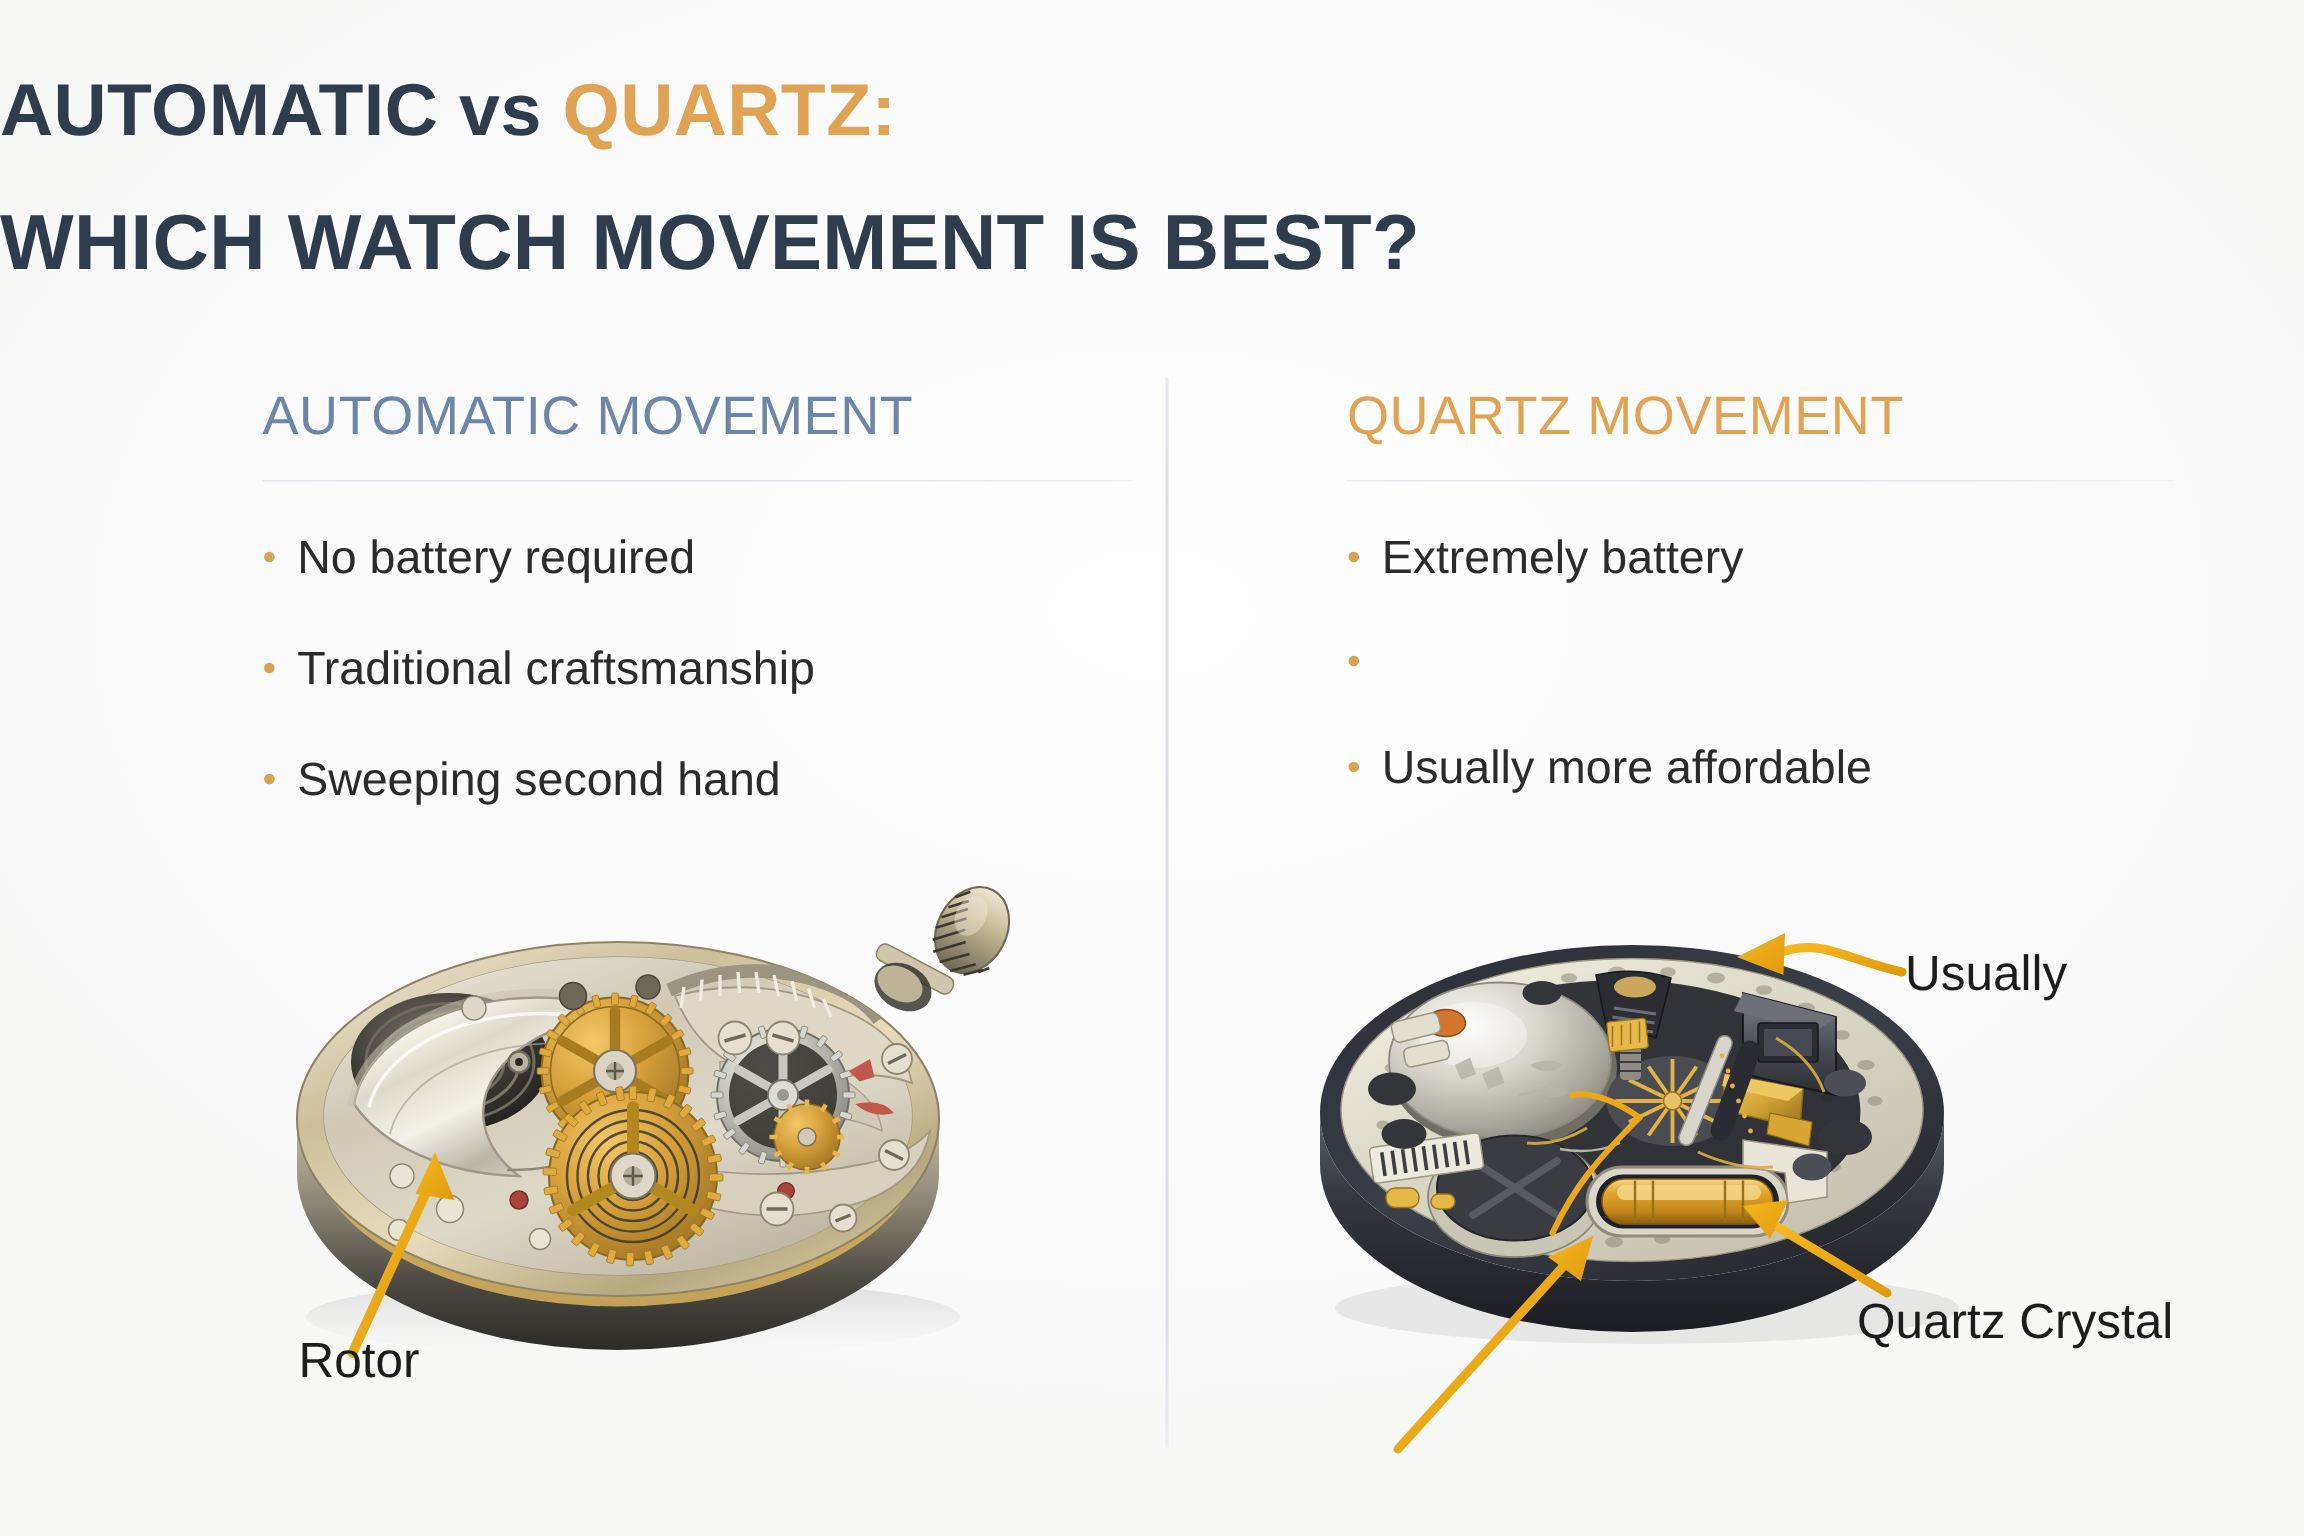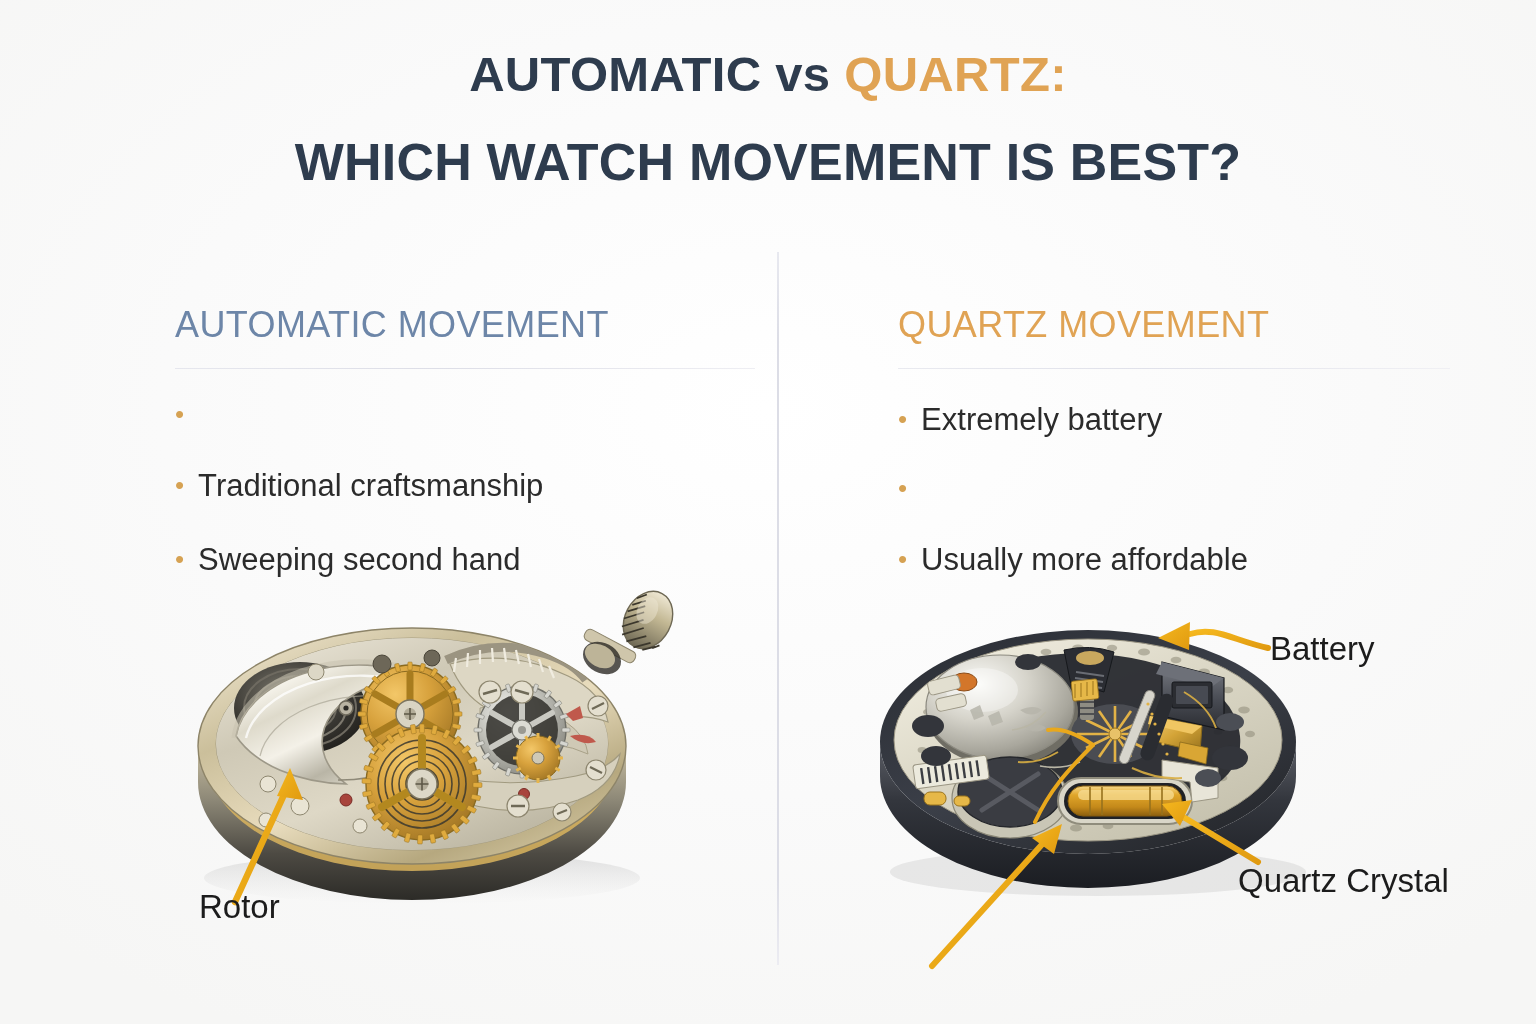"AUTOMATIC vs QUARTZ:" .title-block { text-align: center -> none }
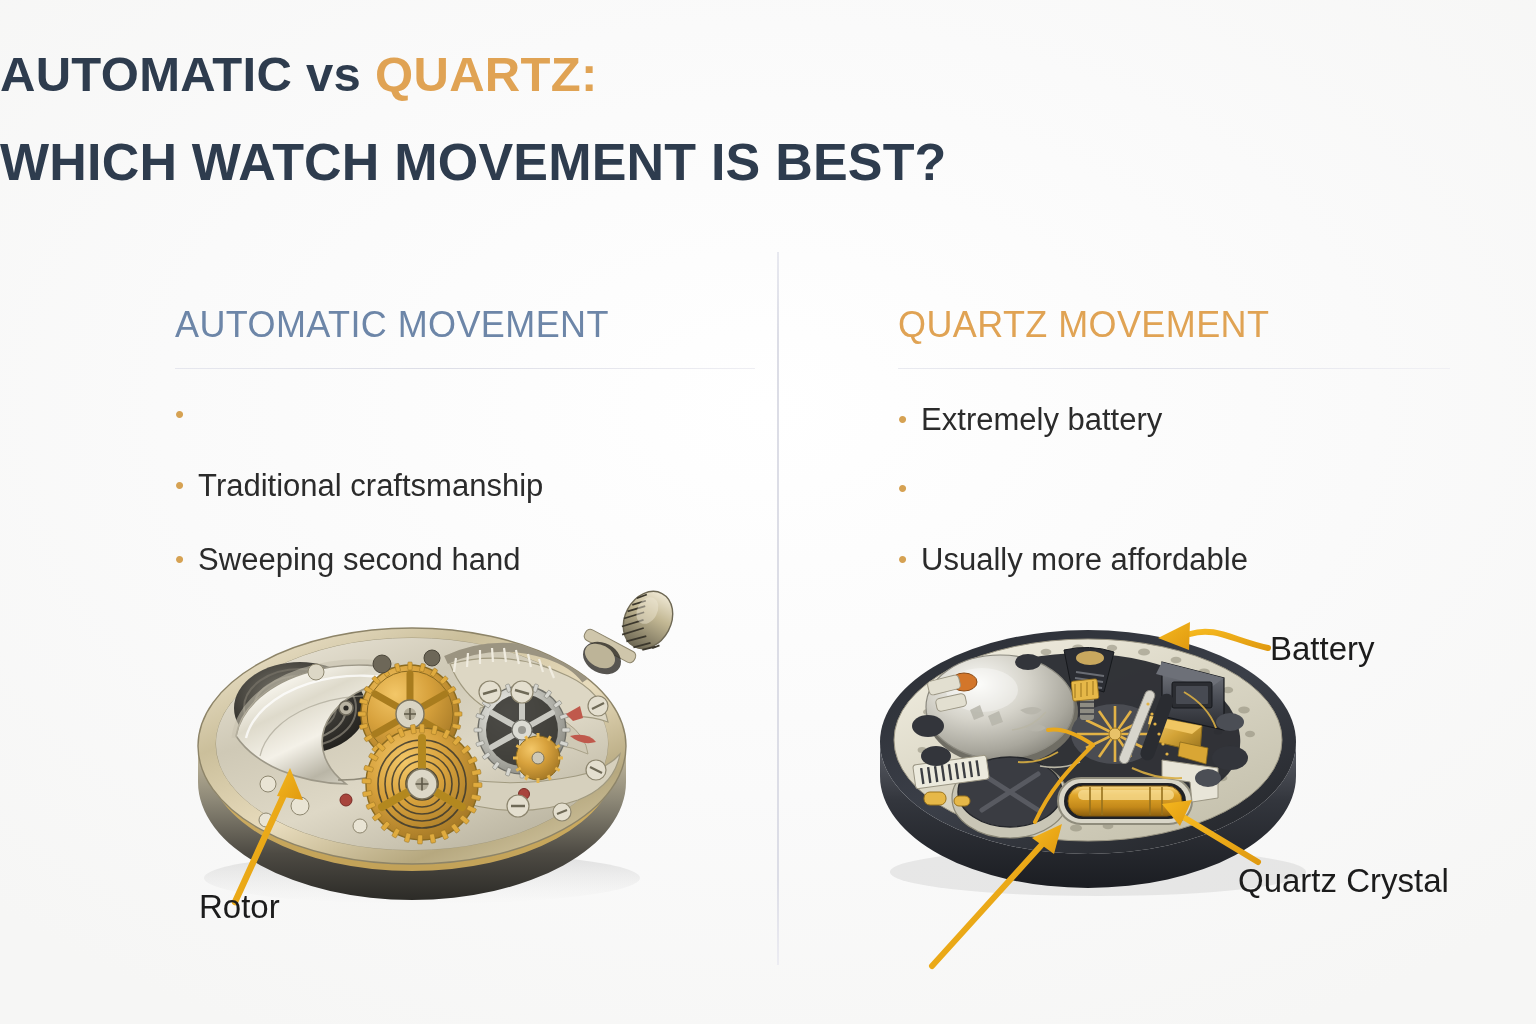"AUTOMATIC MOVEMENT" .col-head { margin-top: 48px -> none }
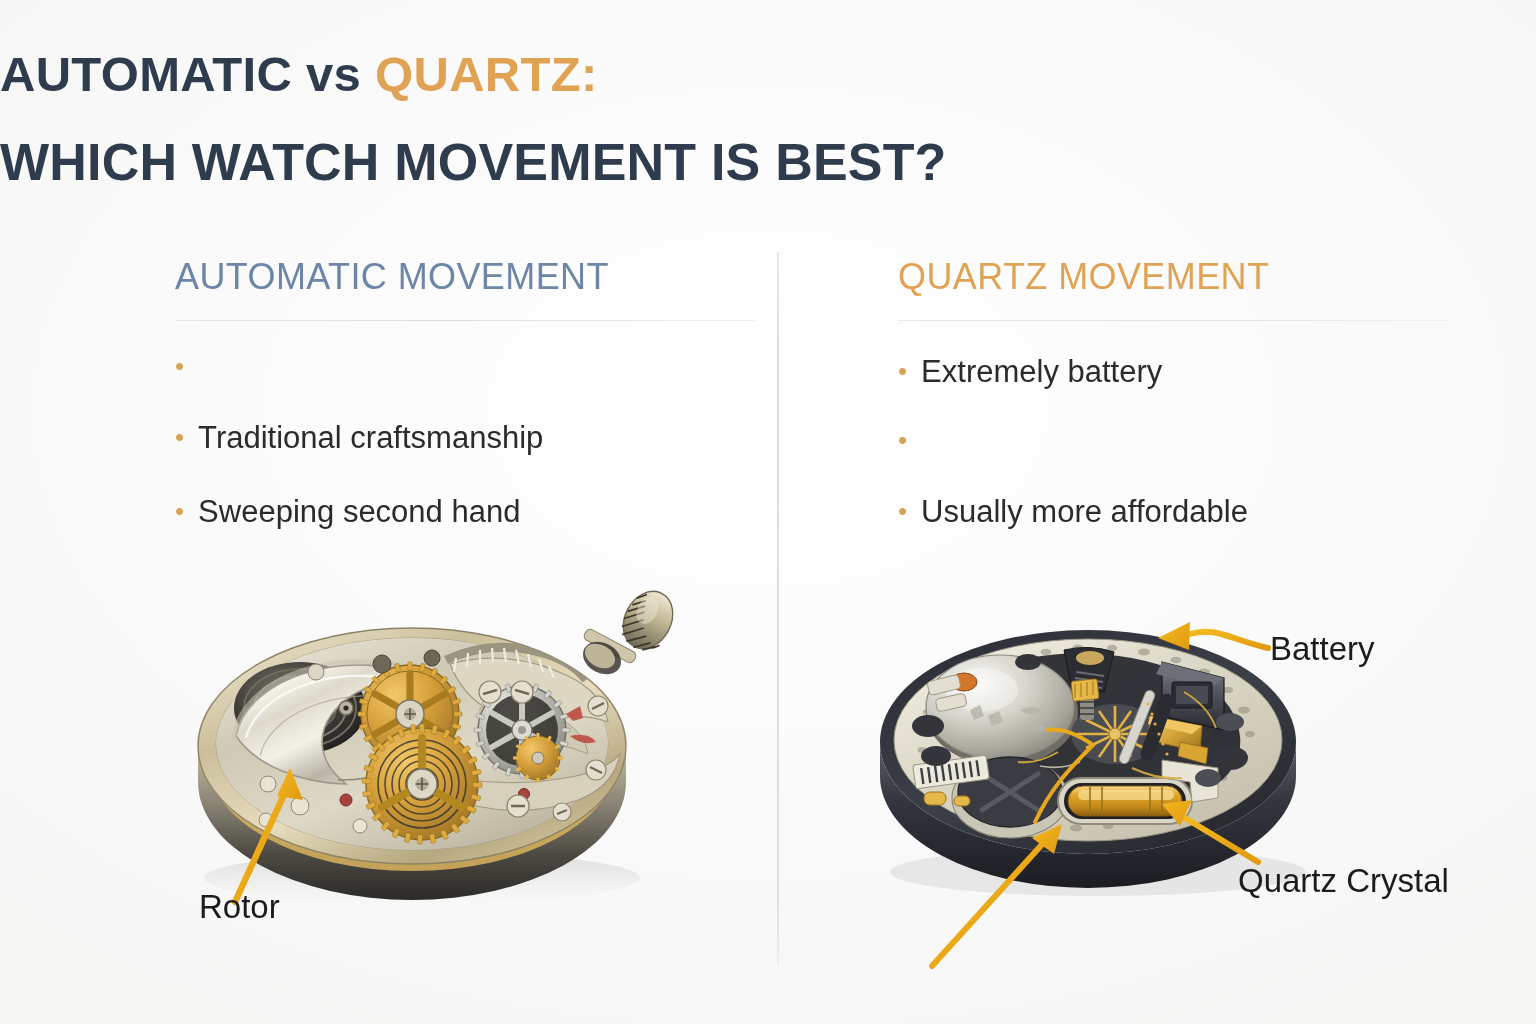"No battery required" span { html: none -> <span>No battery required</span> }
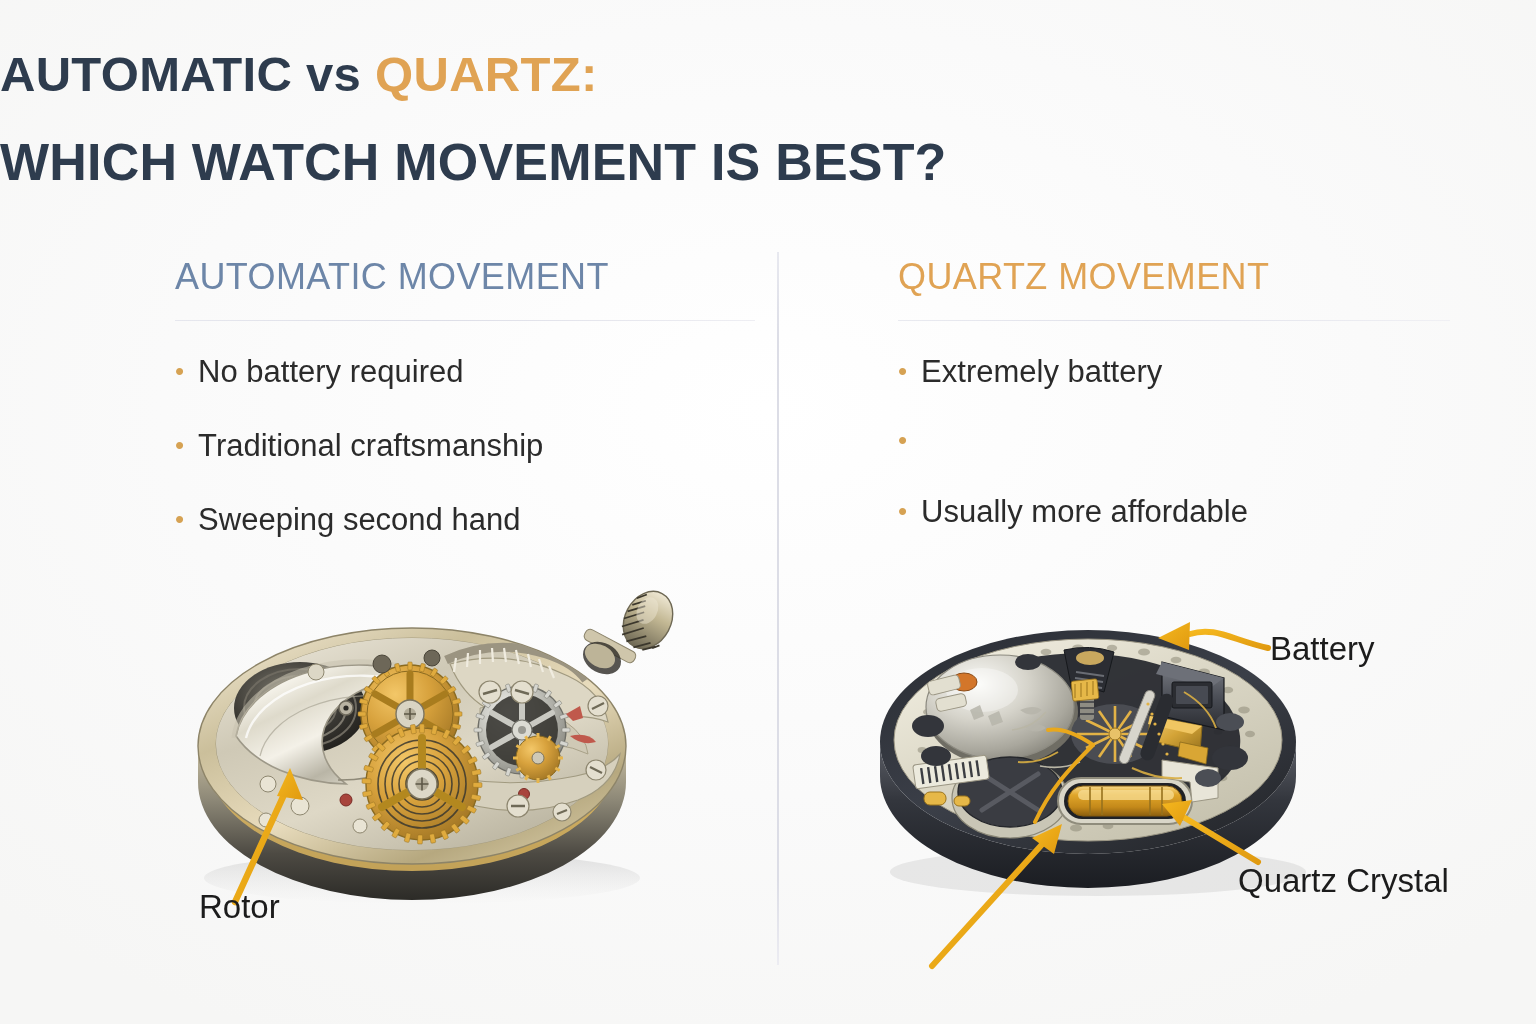"Battery" div.callout { text: Battery -> Usually }
